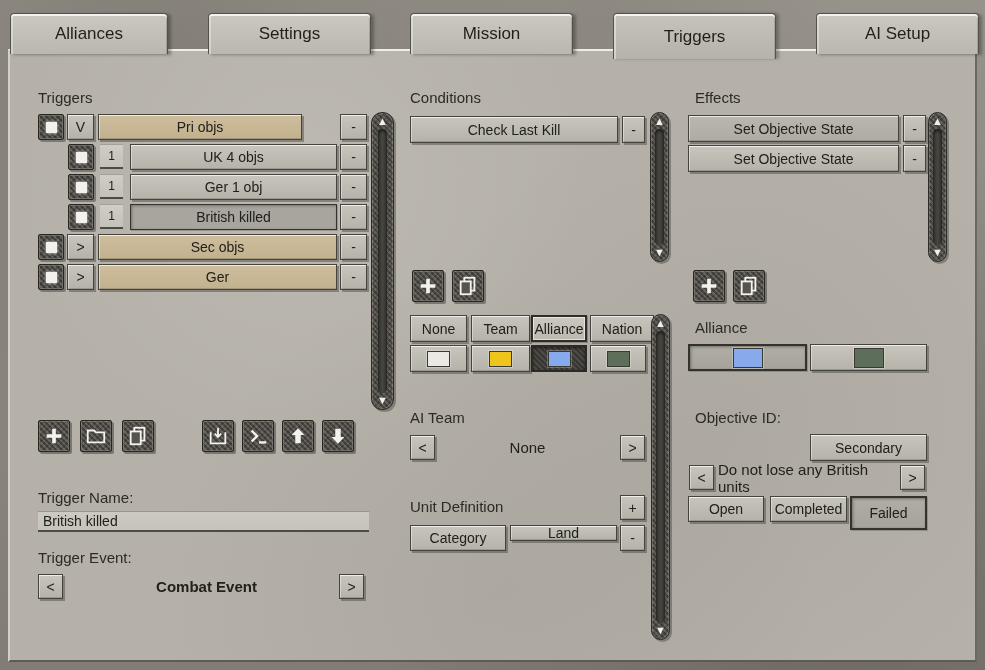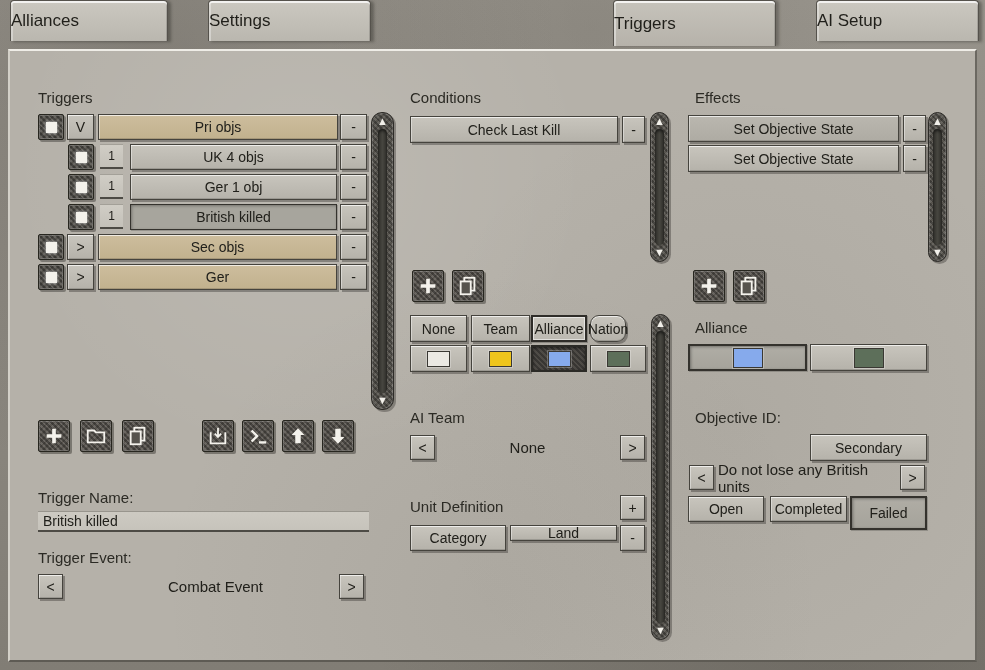"Alliances" .tab { justify-content: none -> center; top: 0 -> 13px }
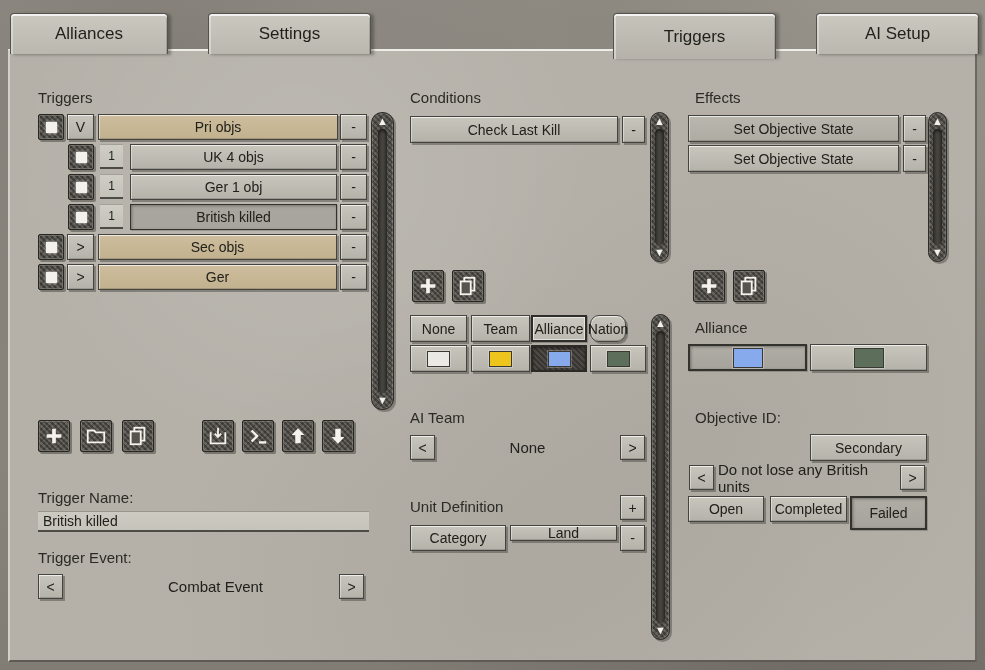"Mission" div.tab { html: none -> <div> <span>Mission</span> </div> }
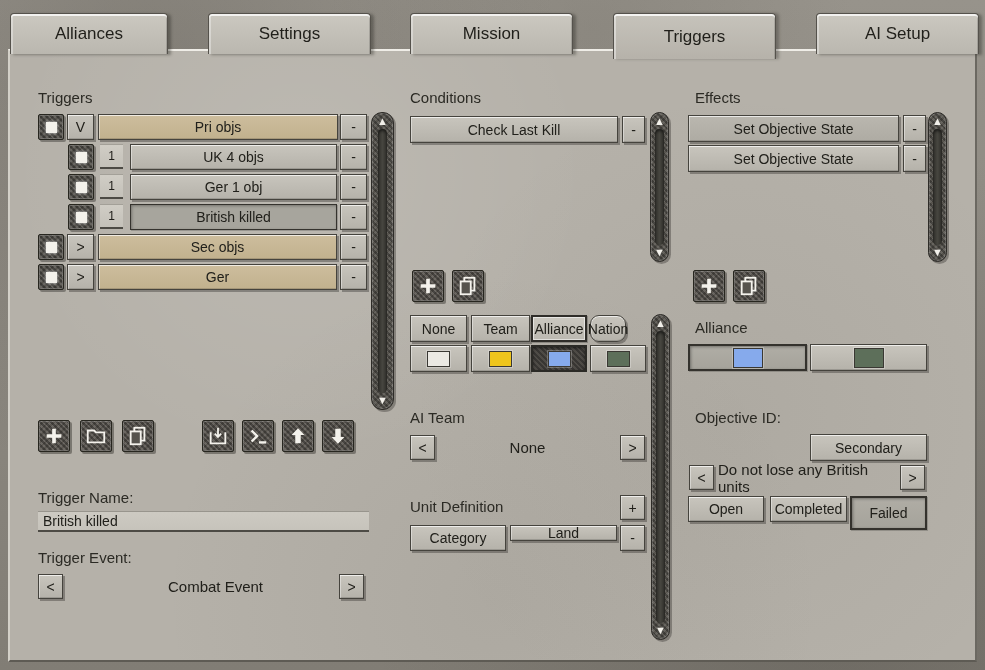"Pri objs" div.btn { width: 240px -> 204px }
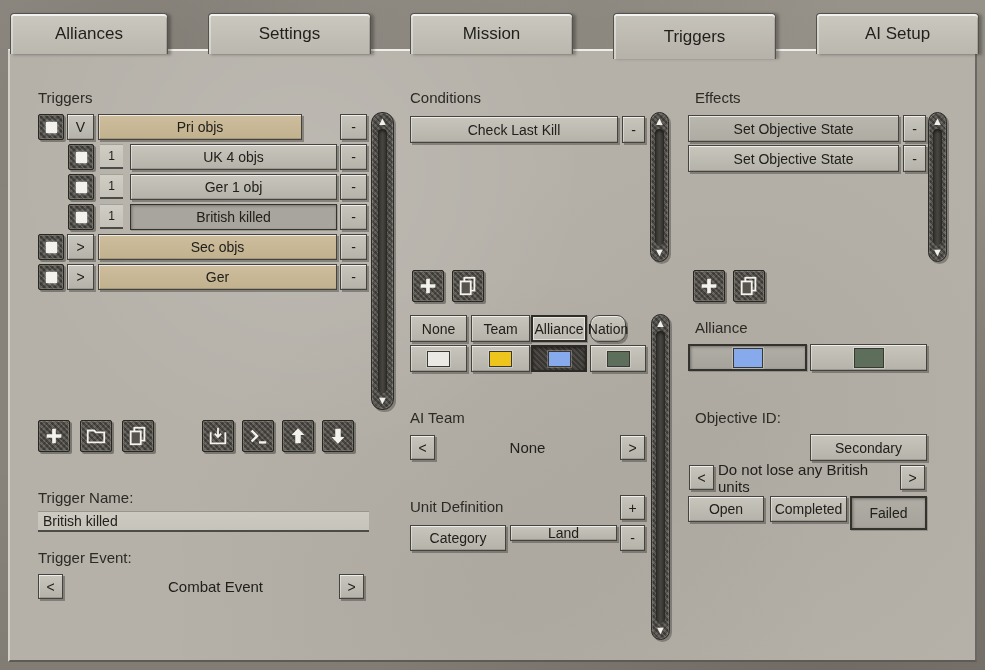"Nation" div.btn { border-radius: 9px -> none; width: 36px -> 64px }
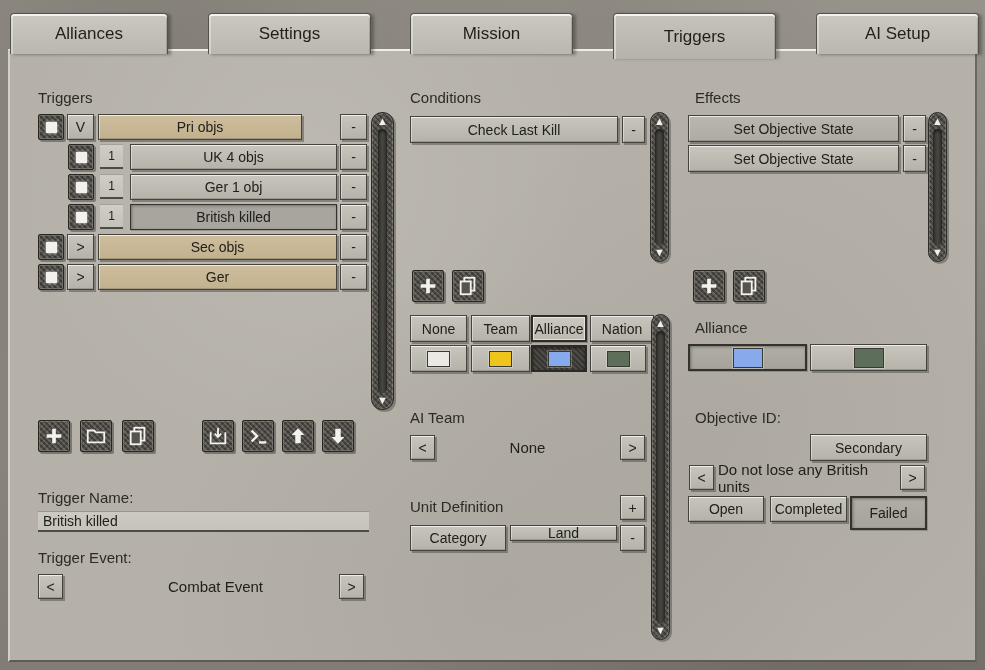"Combat Event" div.ctext { font-weight: none -> bold; left: 113px -> 104px }
